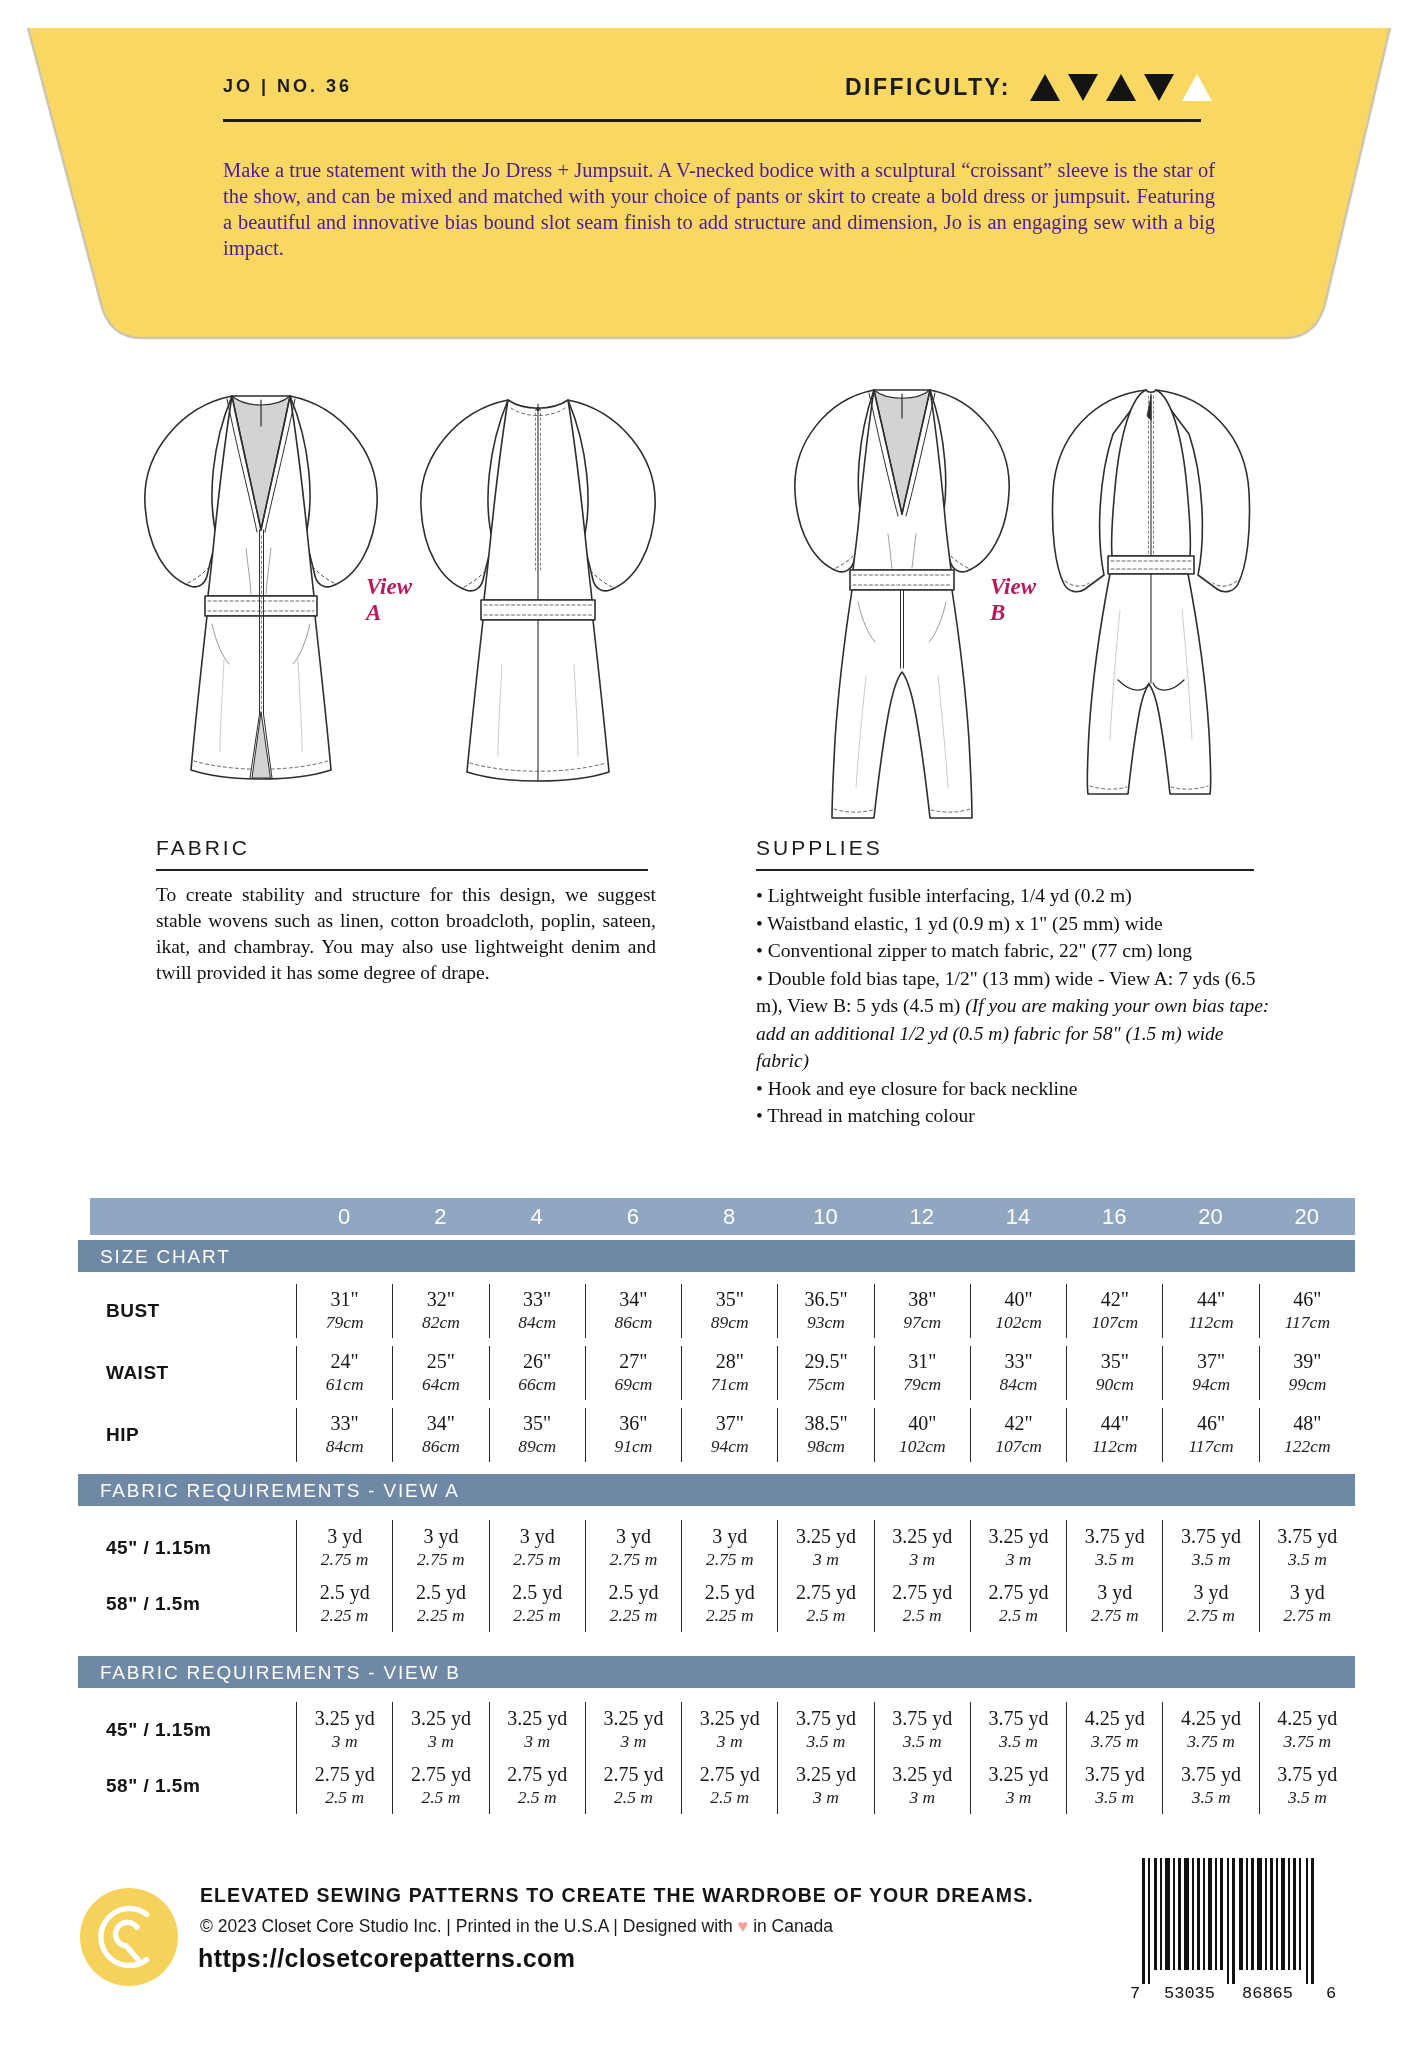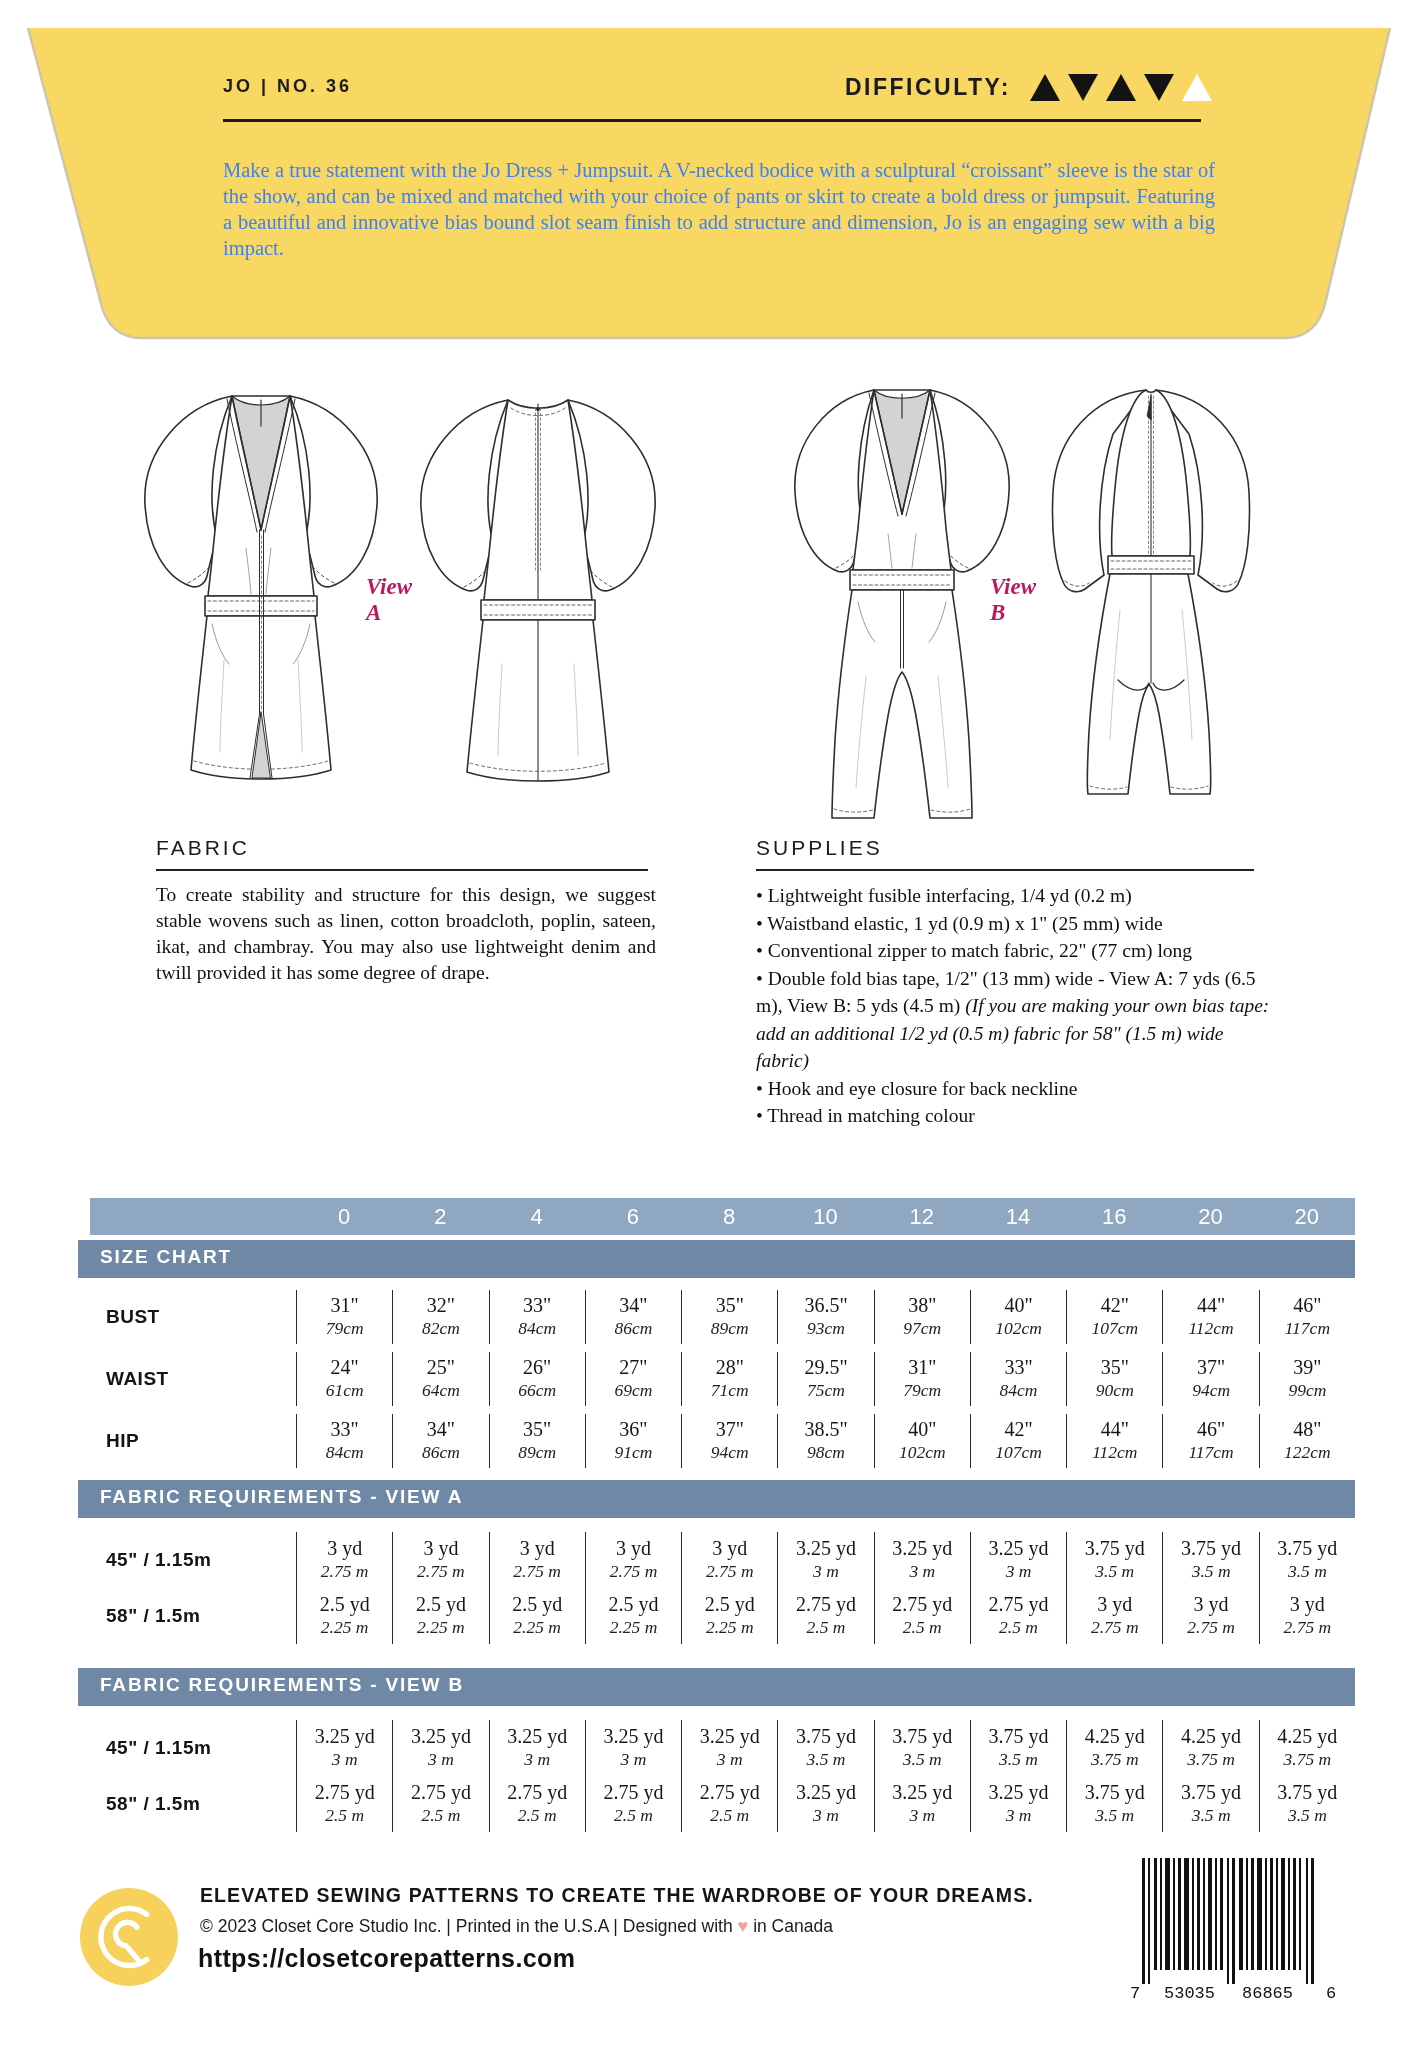"Make a true statement with" .banner-desc { color: #3b82f6 -> #4c1d95 }
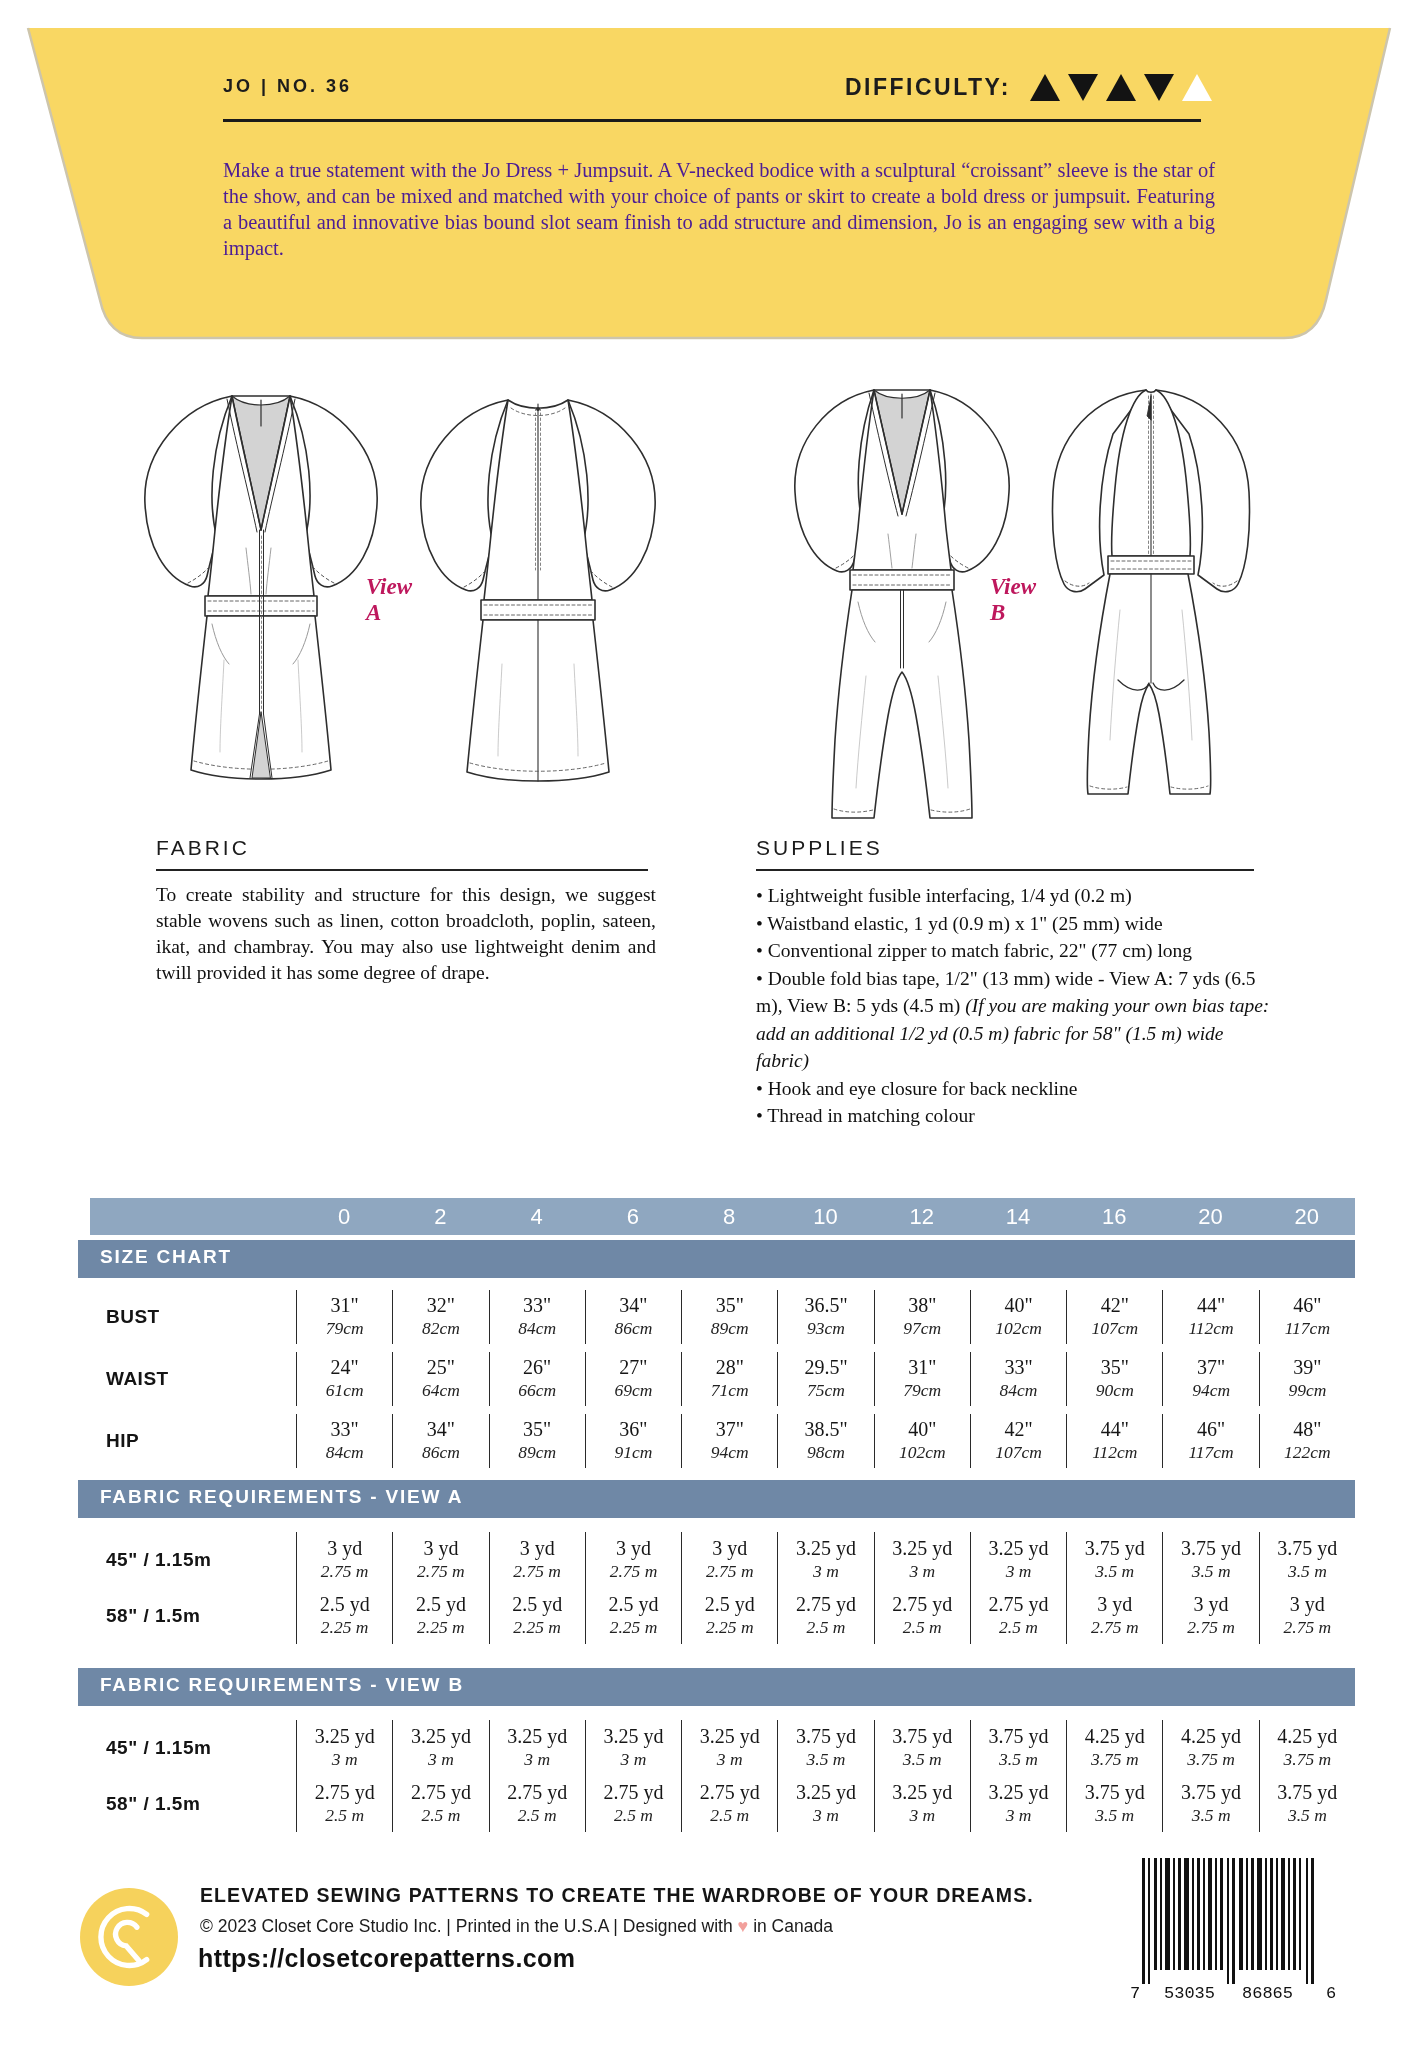"SIZE CHART" .band { font-weight: 700 -> 400; height: 38px -> 32px }
